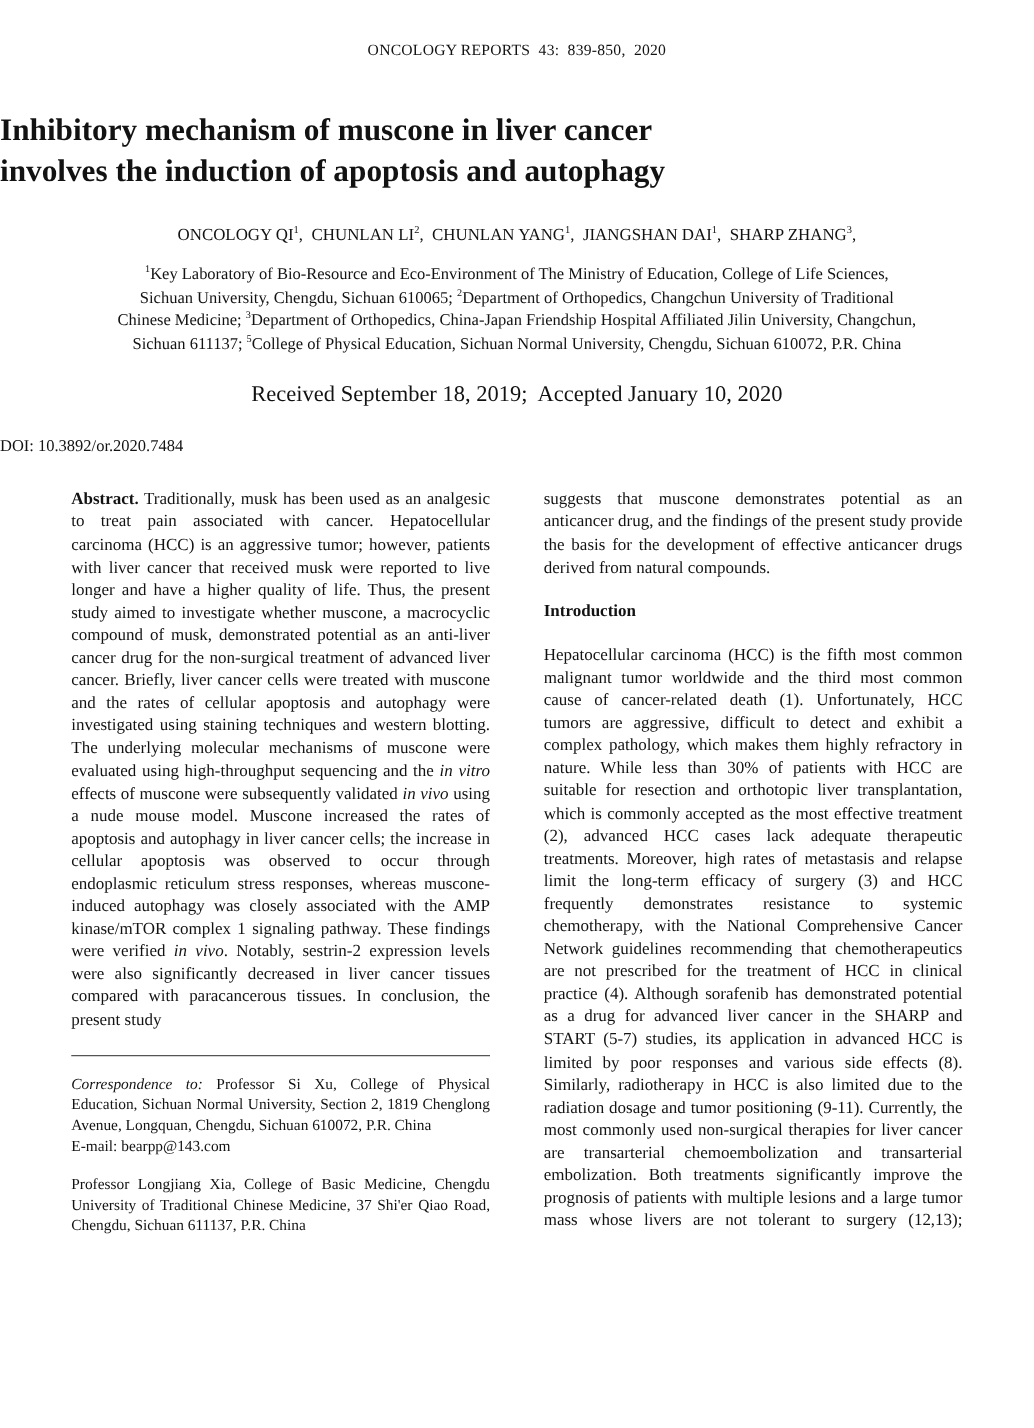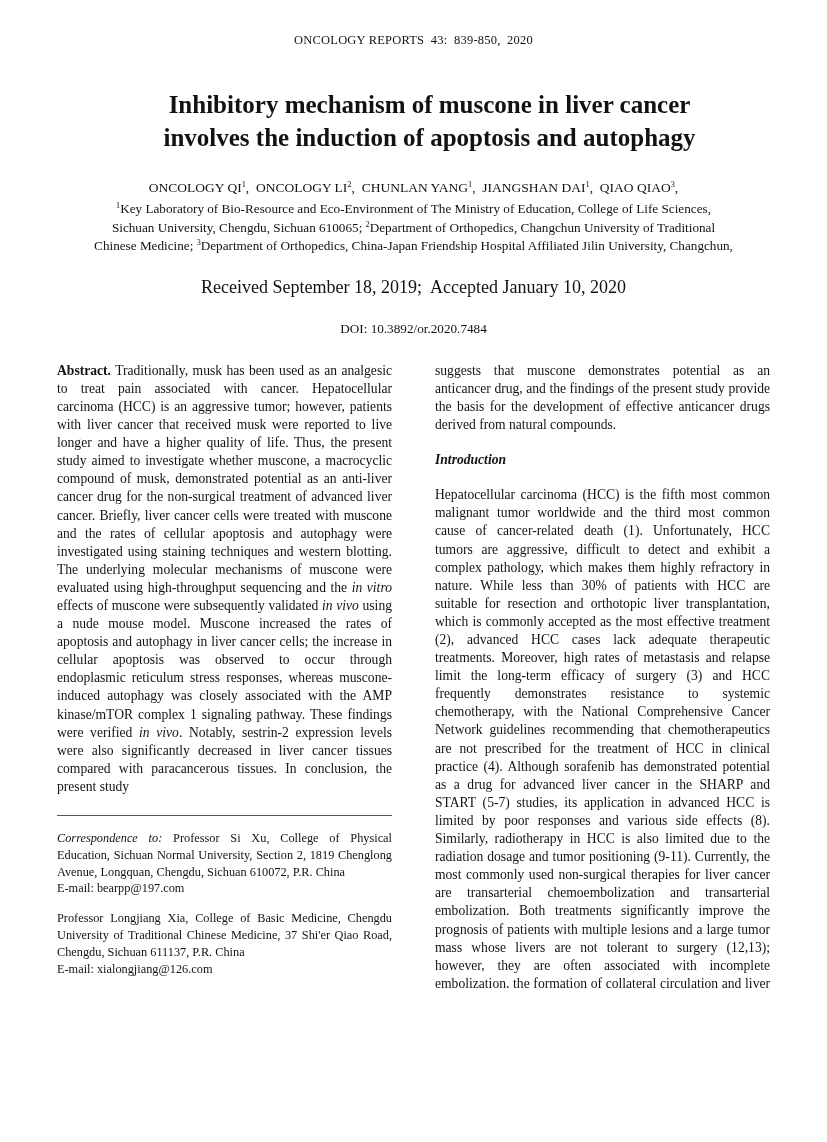"Inhibitory mechanism of muscone in" .paper-title { padding-left: 32px -> none; text-align: center -> left }
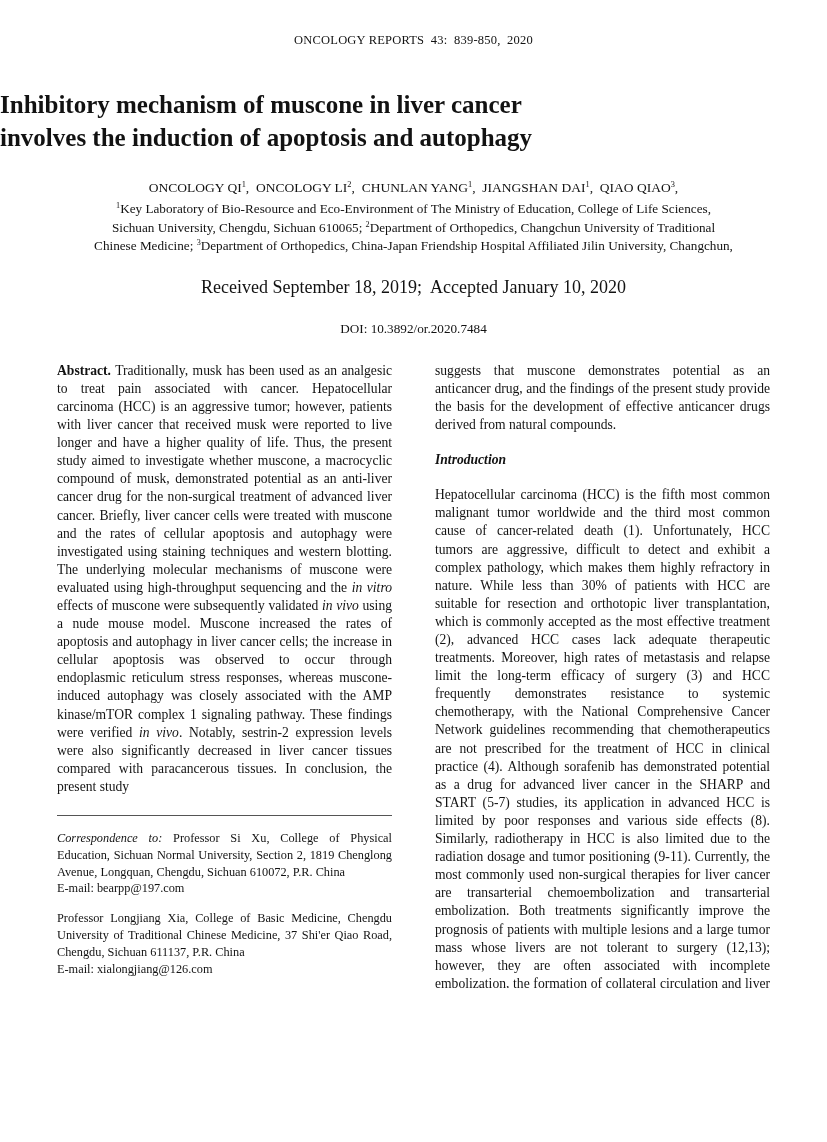", ONCOLOGY LI" span { text: ONCOLOGY -> CHUNLAN }
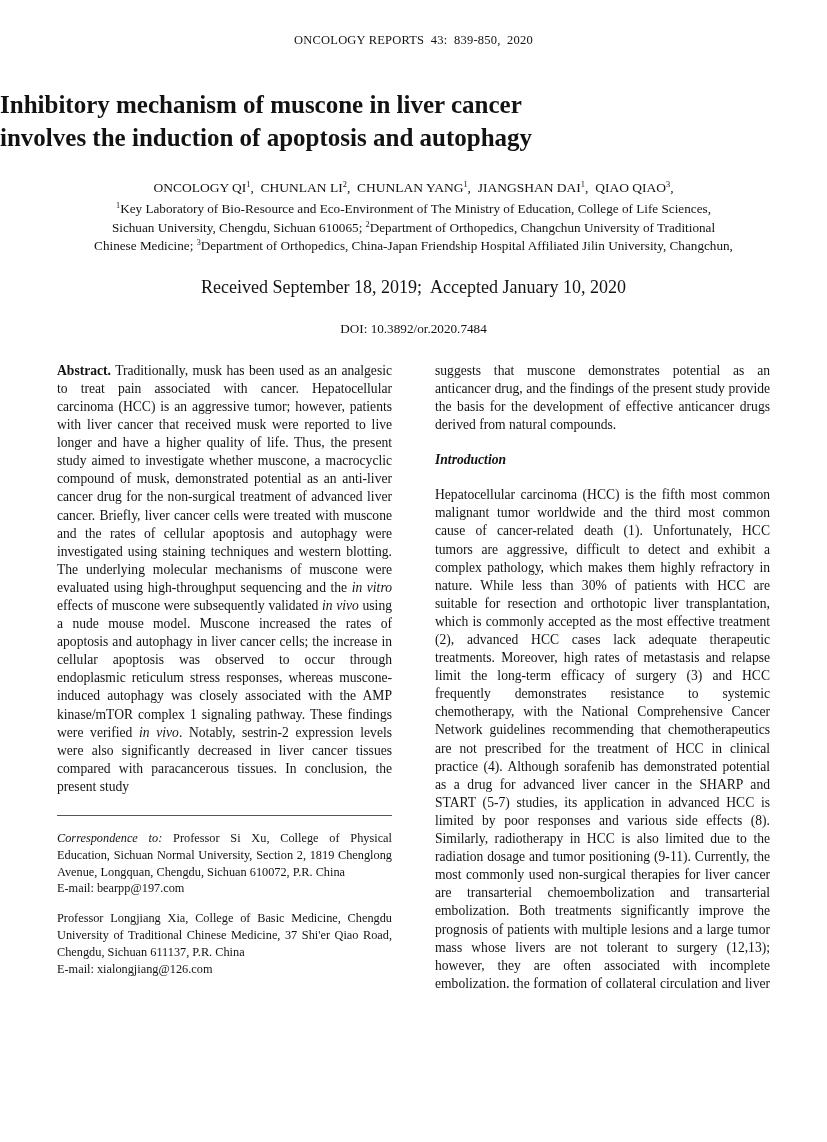", QIAO QIAO" span { text: QIAO QIAO -> SHARP ZHANG }
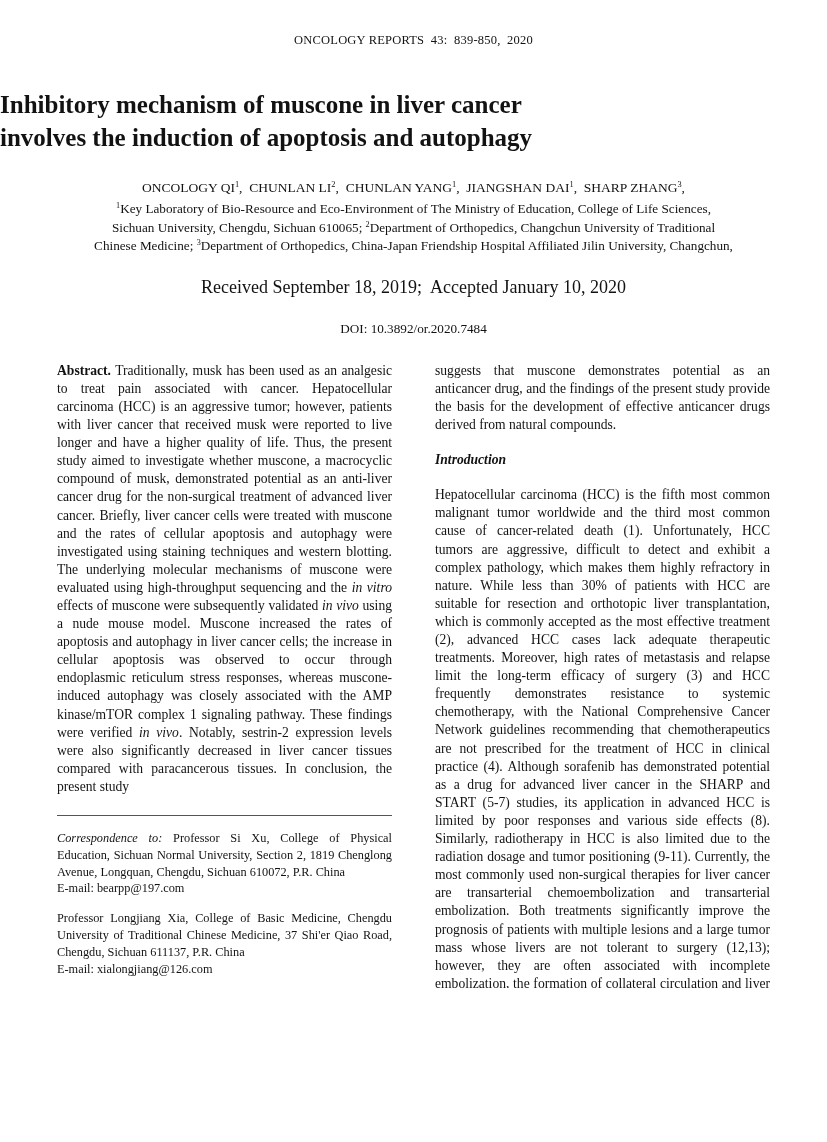"1Key Laboratory of Bio-Resource and" .affiliations { margin-top: 0 -> 10px }
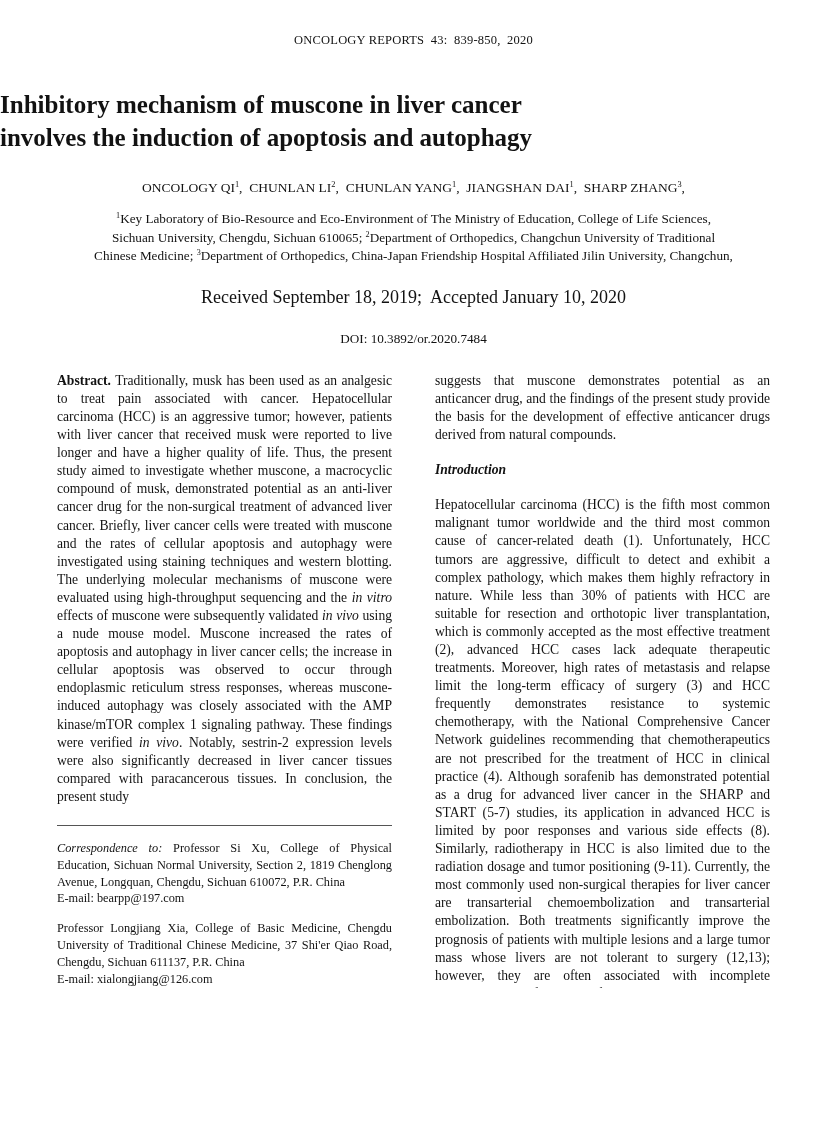"Sichuan 611137; 5College of Physical" div { html: none -> <div><span>Sichuan 611137; </span><sup>5</sup><span>College of Physical Education, Sichuan Normal University, Chengdu, Sichuan 610072, P.R. China</span></div> }
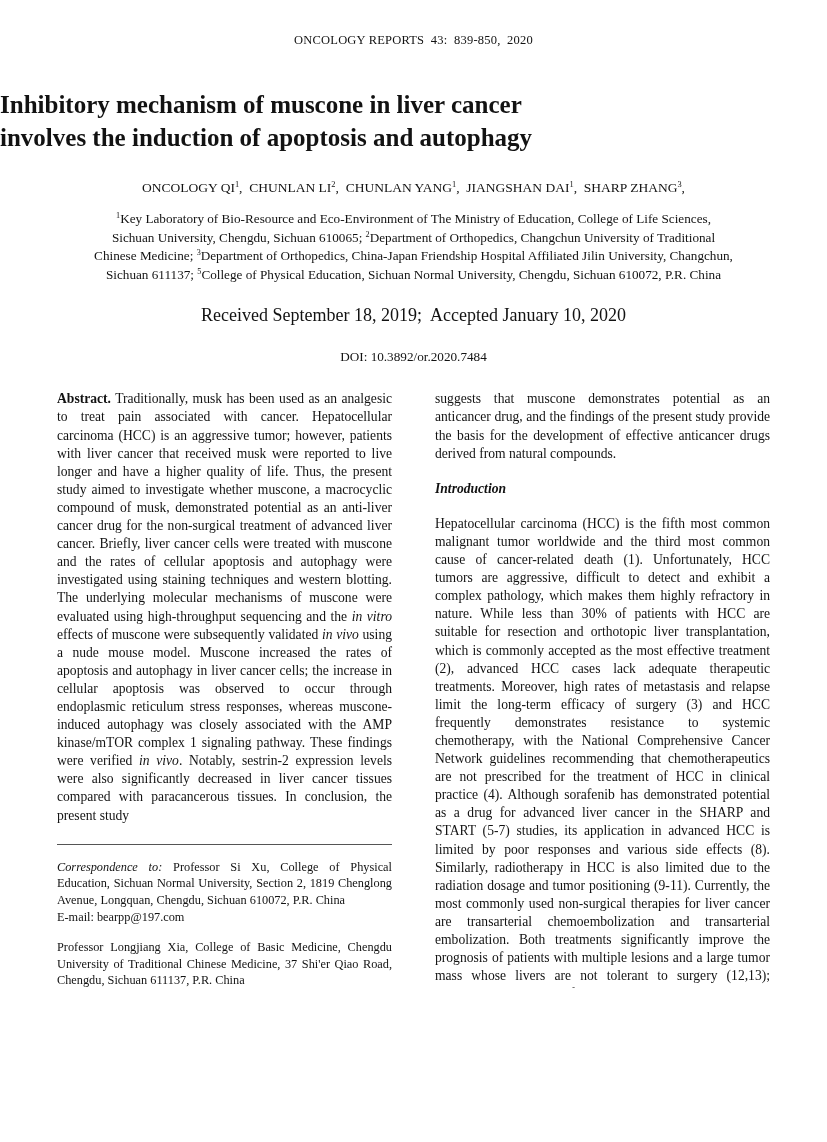"DOI: 10.3892/or.2020.7484" .meta-doi { text-align: center -> none }
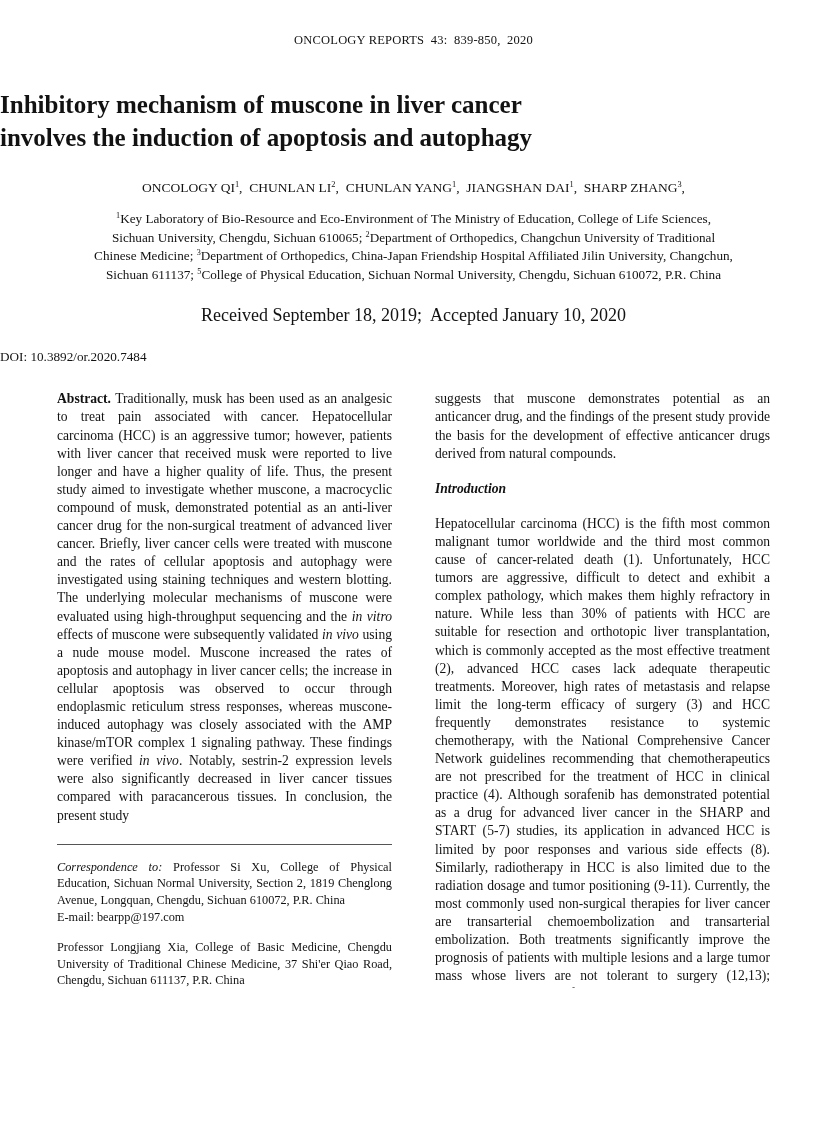"Introduction" .intro-heading { font-style: italic -> none }
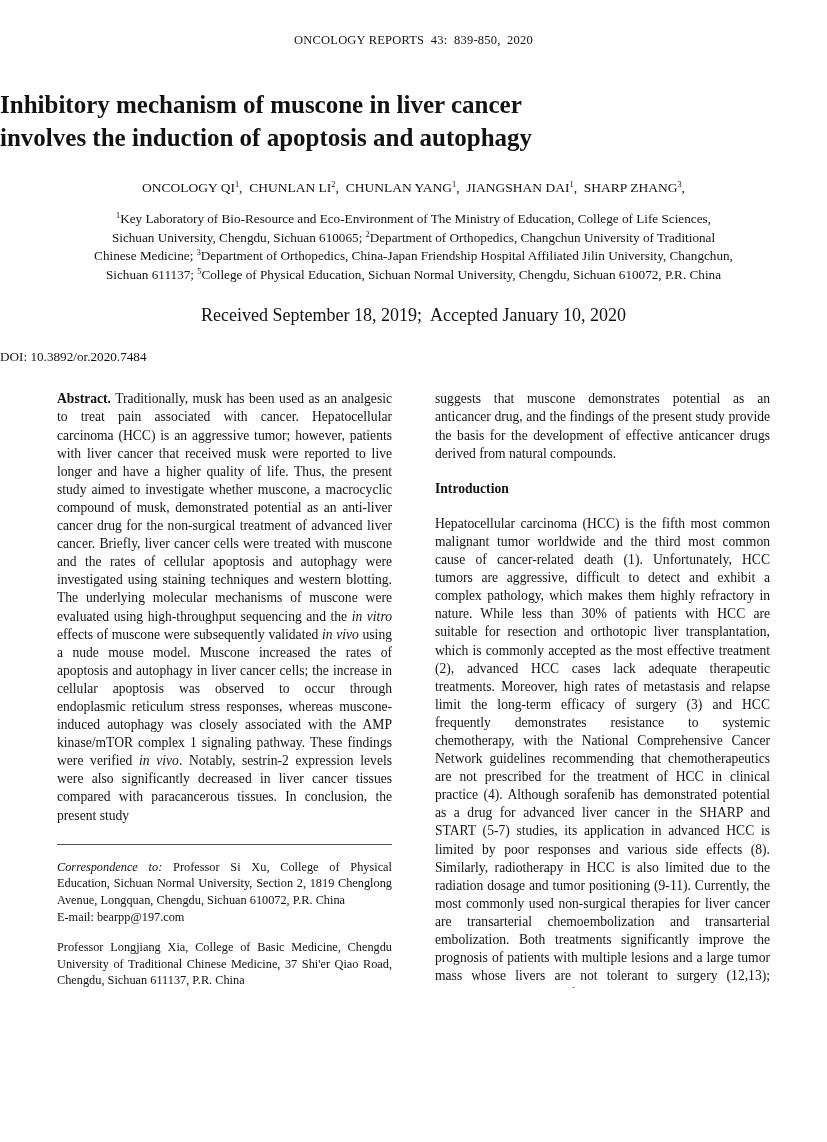"E-mail: bearpp@197.com" span { text: bearpp@197.com -> bearpp@143.com }
